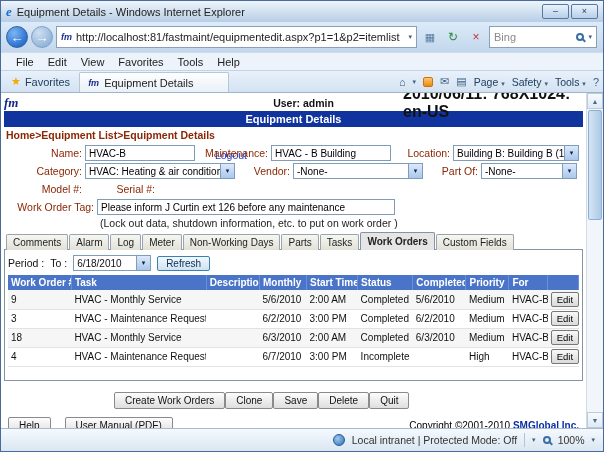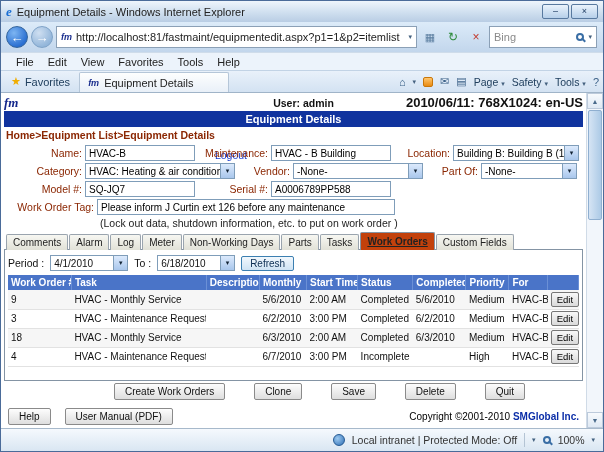"2010/06/11: 768X1024: en-US" .meta-right { font-size: 13px -> 16px; text-align: right -> left }
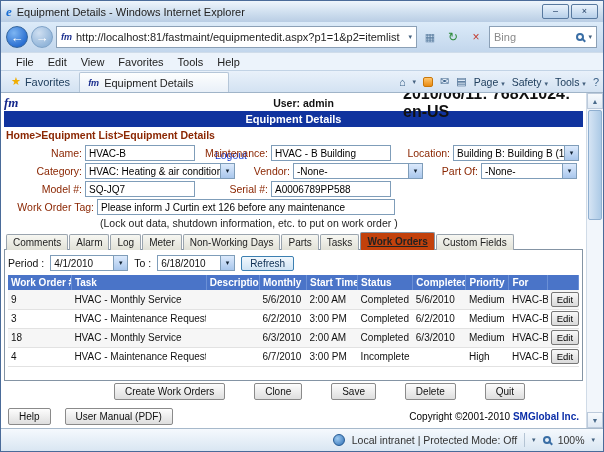"SQ-JQ7" span.tbox { html: <span>SQ-JQ7</span> -> none }
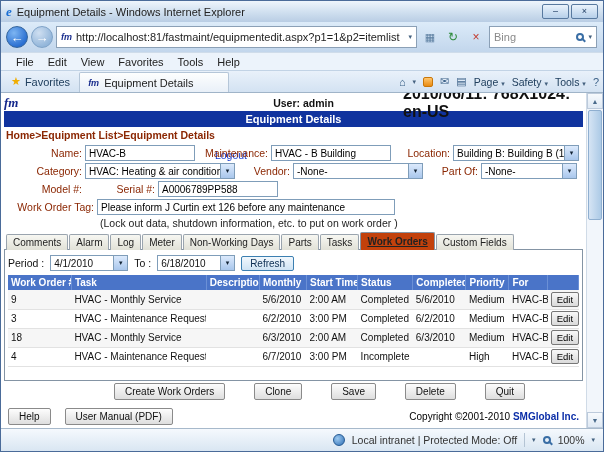"A0006789PP588" span.tbox { html: <span>A0006789PP588</span> -> none }
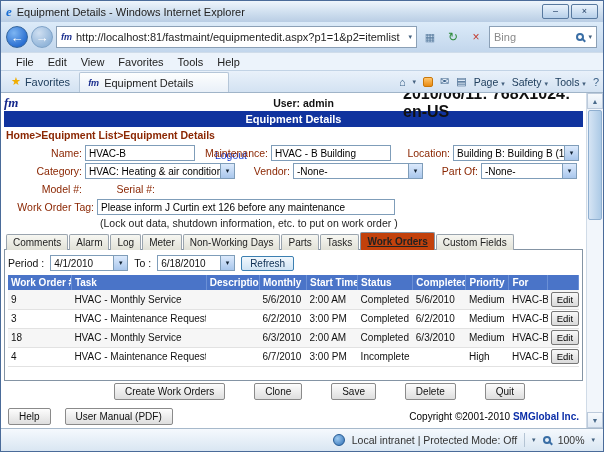"Work Orders" .tab.active { background: #c2410c -> #e5e5e5; text-decoration: underline -> none }
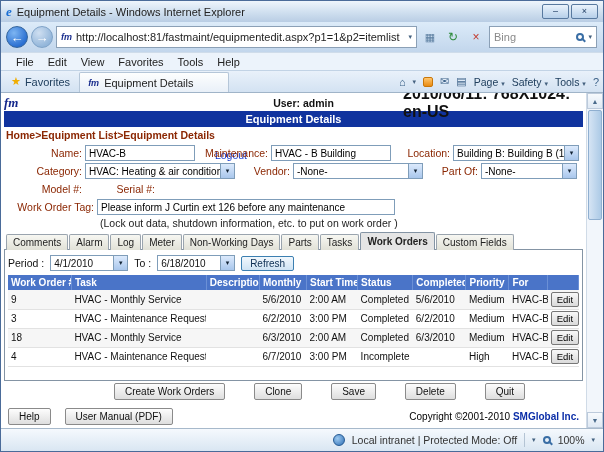"4/1/2010" span.combo { html: <span> <span>4/1/2010</span> <span>▾</span> </span> -> none }
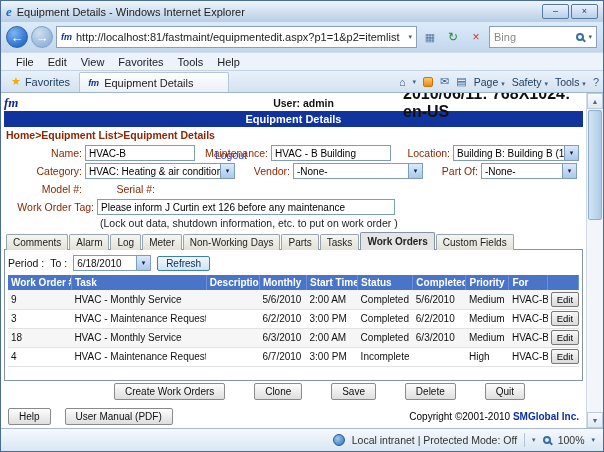"Create Work Orders" .actions { justify-content: space-between -> flex-start; margin-top: none -> 9px }
